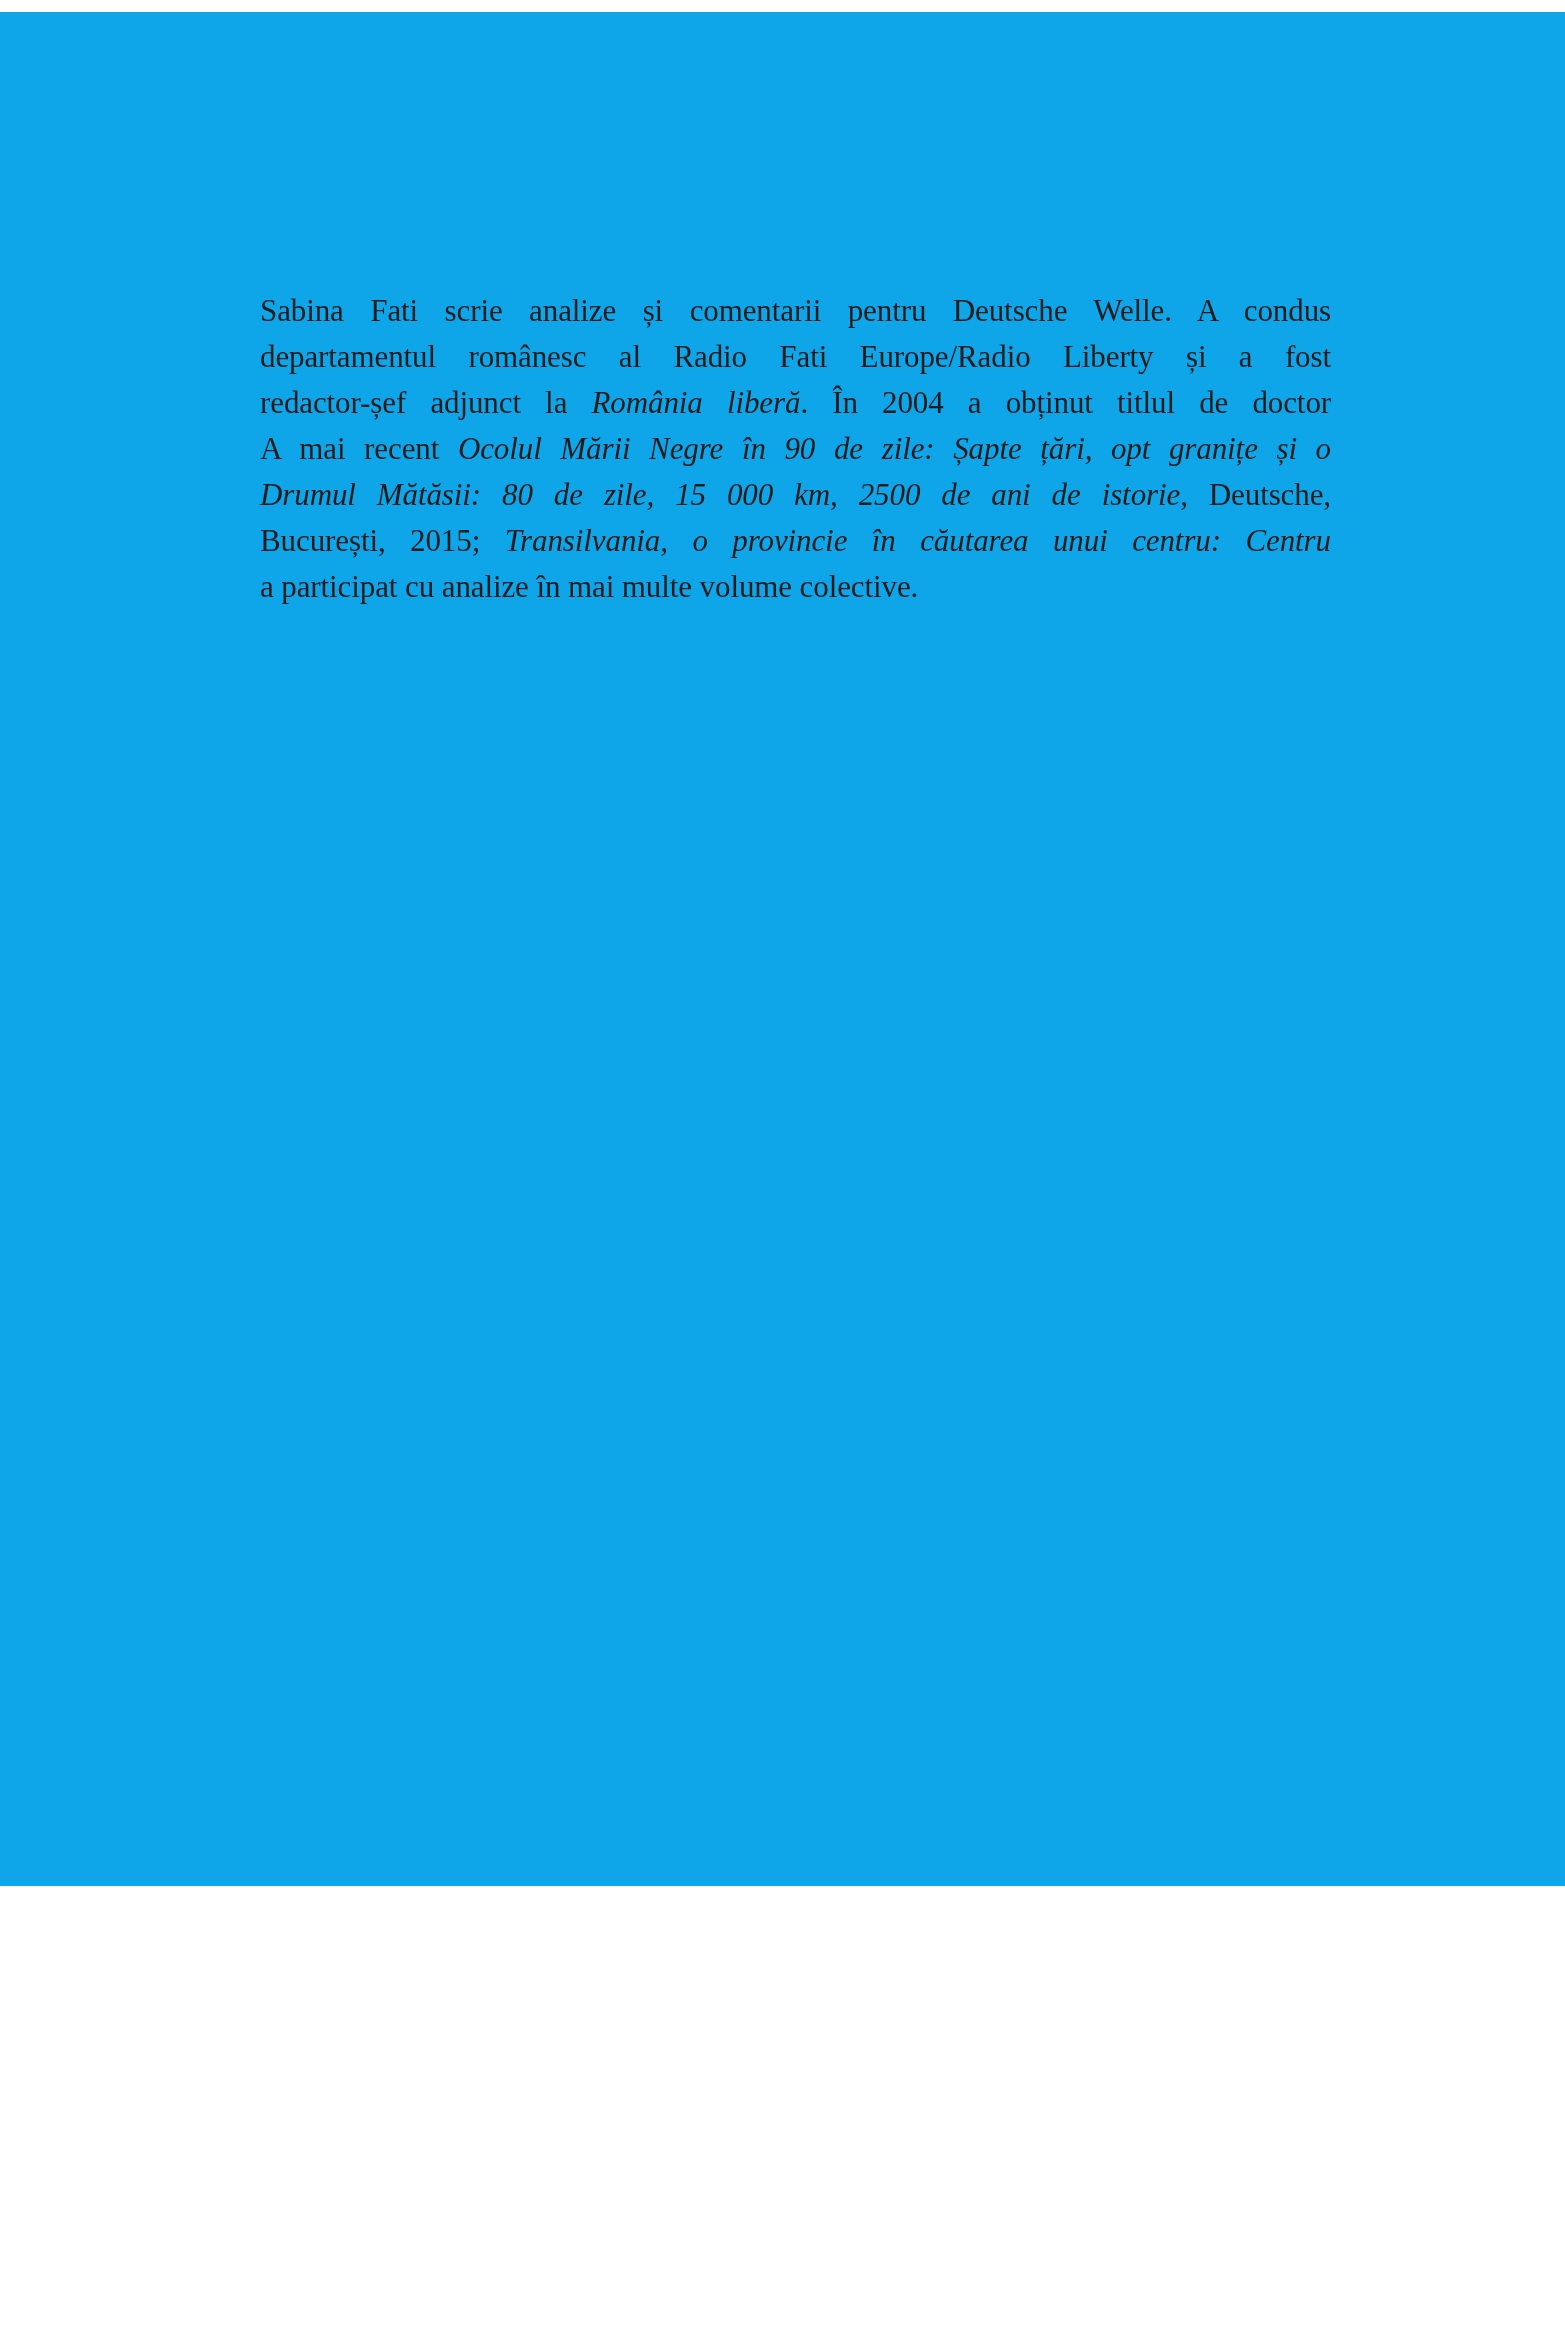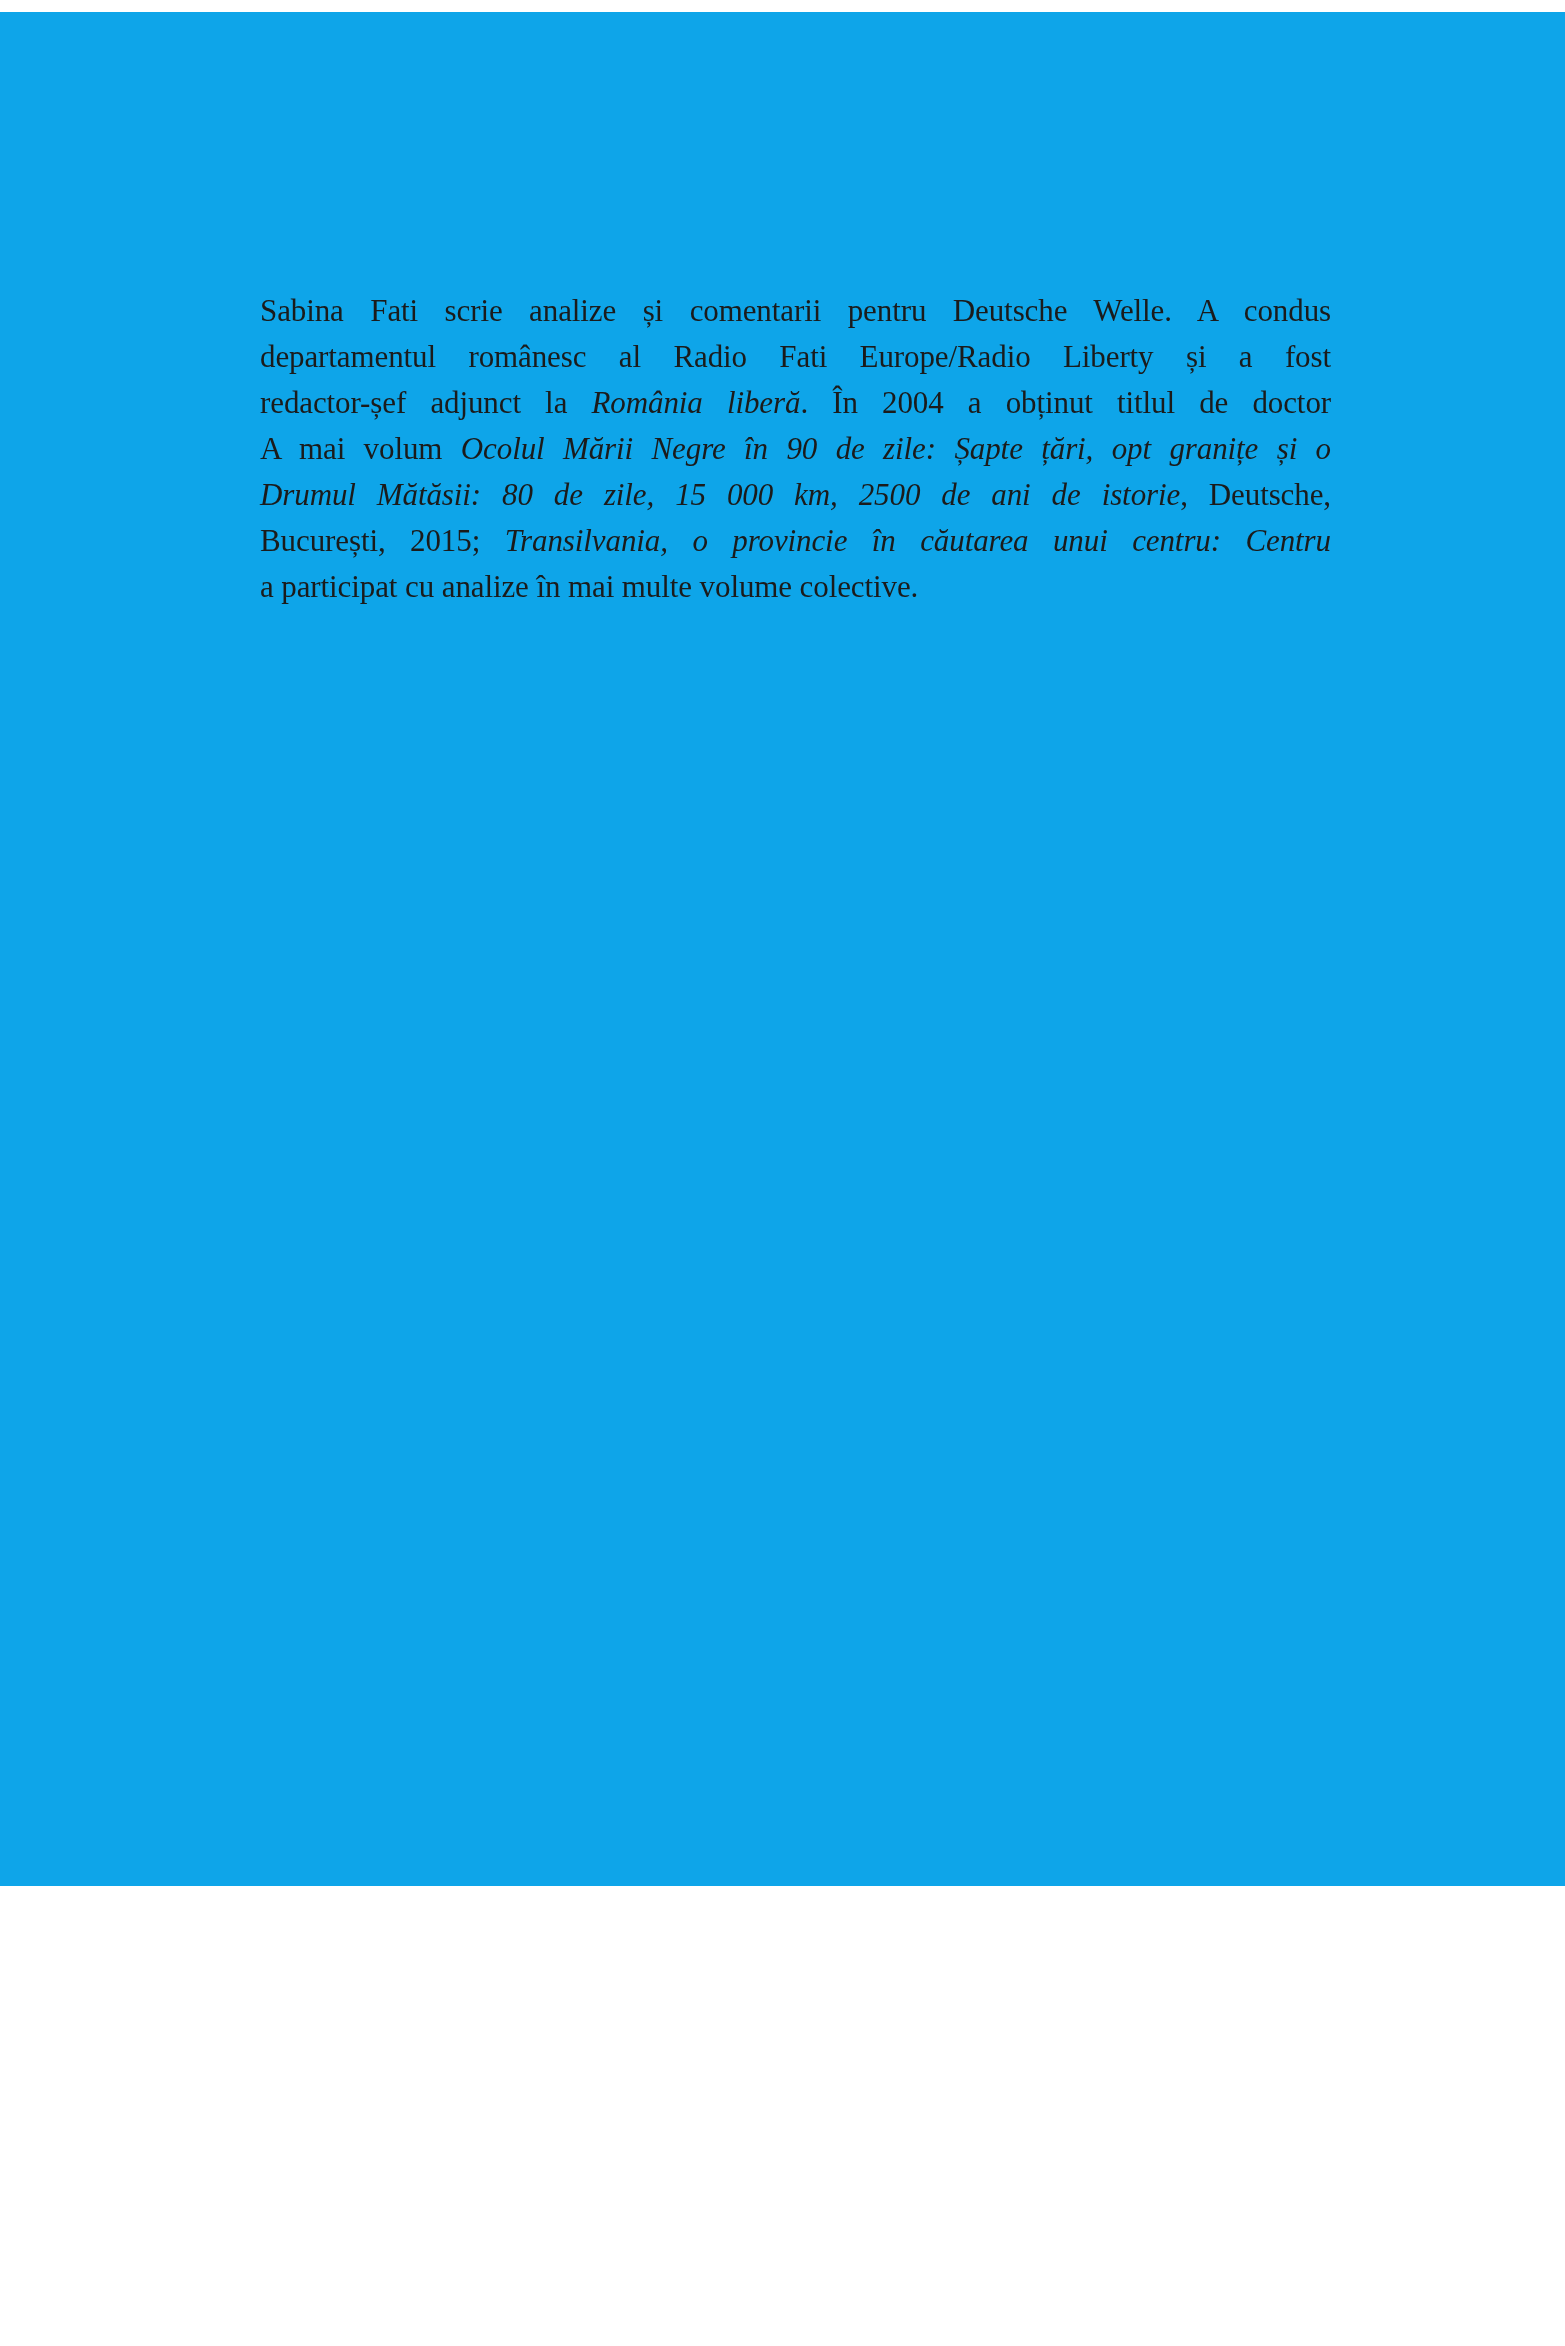"A mai volum" span.rm { text: volum -> recent }
